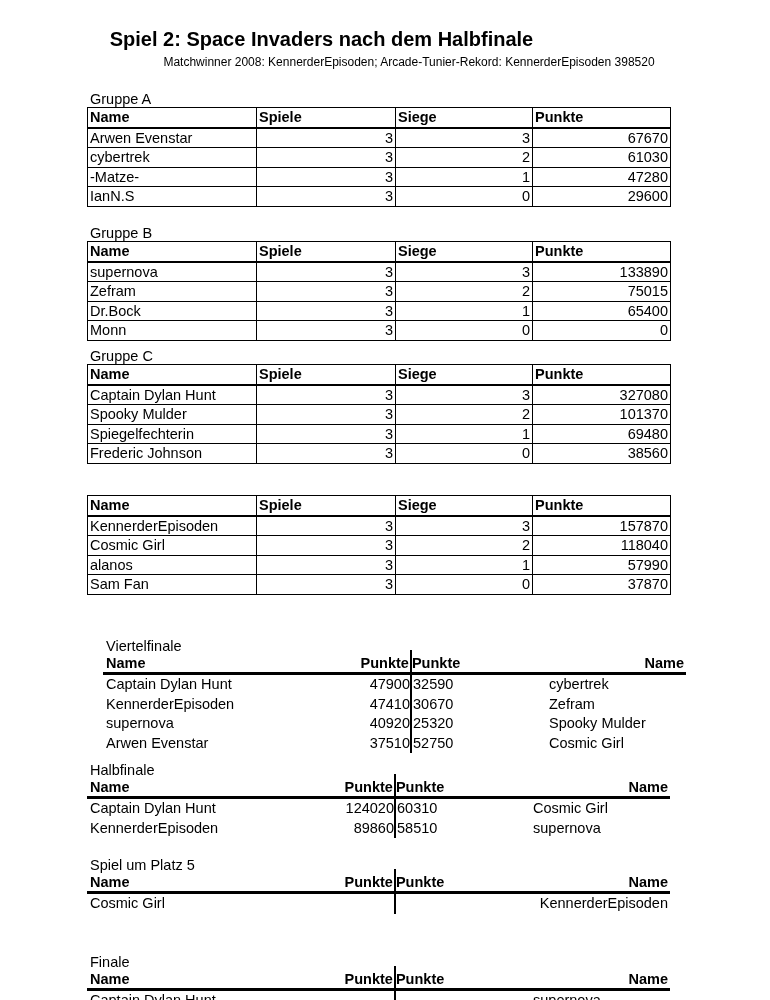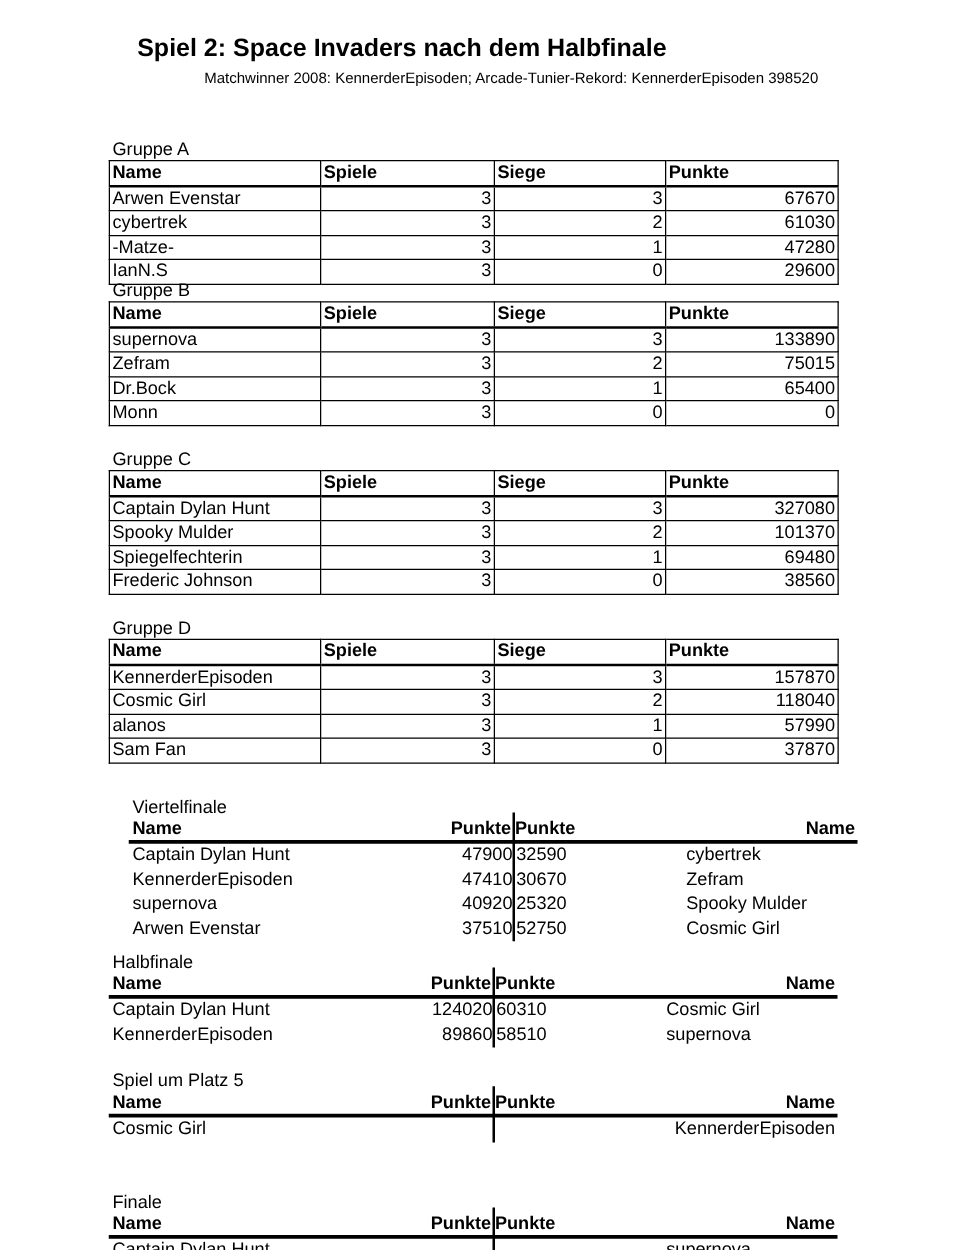"Gruppe A" div.section { margin-top: 21px -> none }
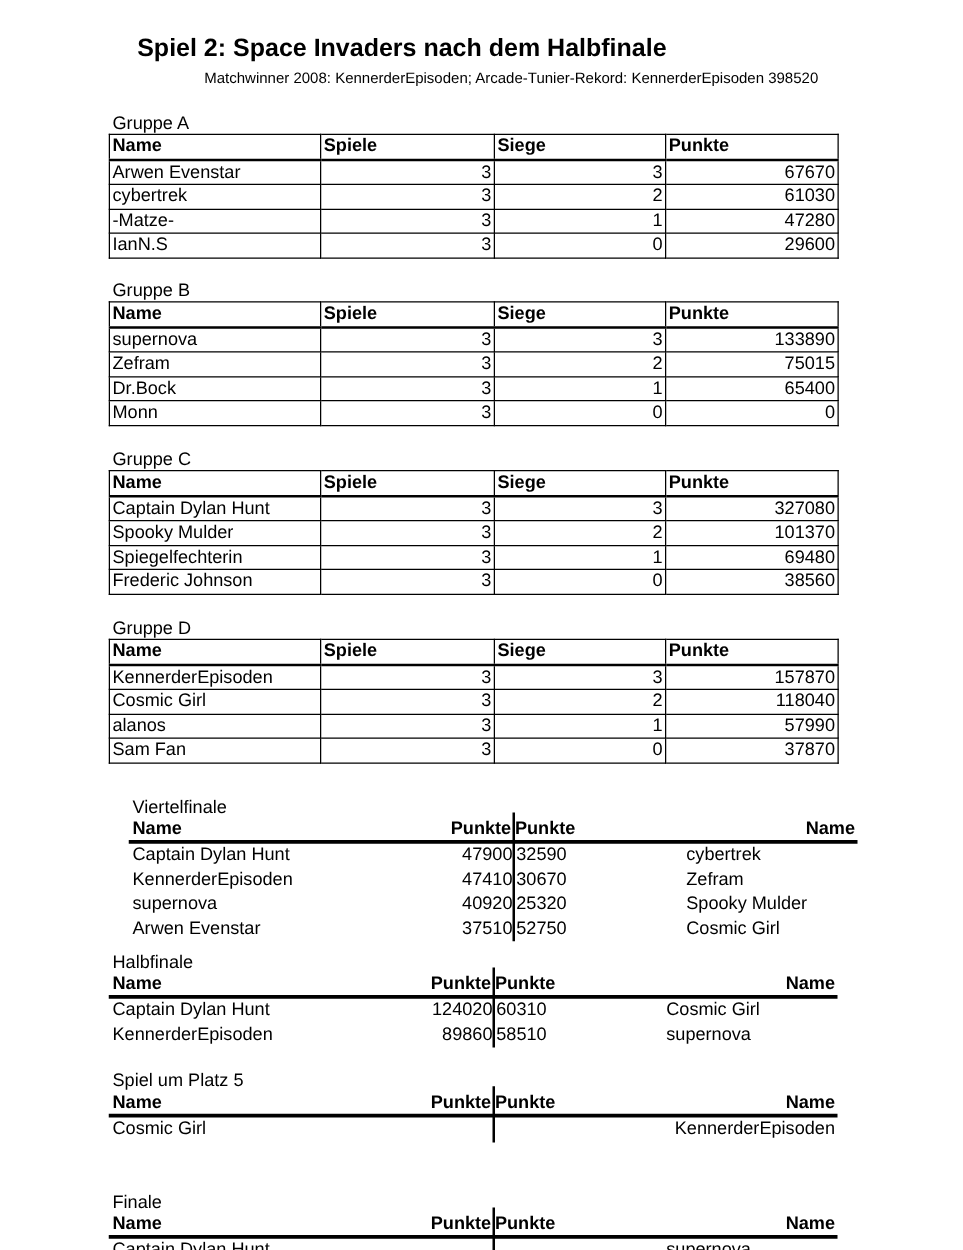"Gruppe C" div.section { top: 360px -> 348px }
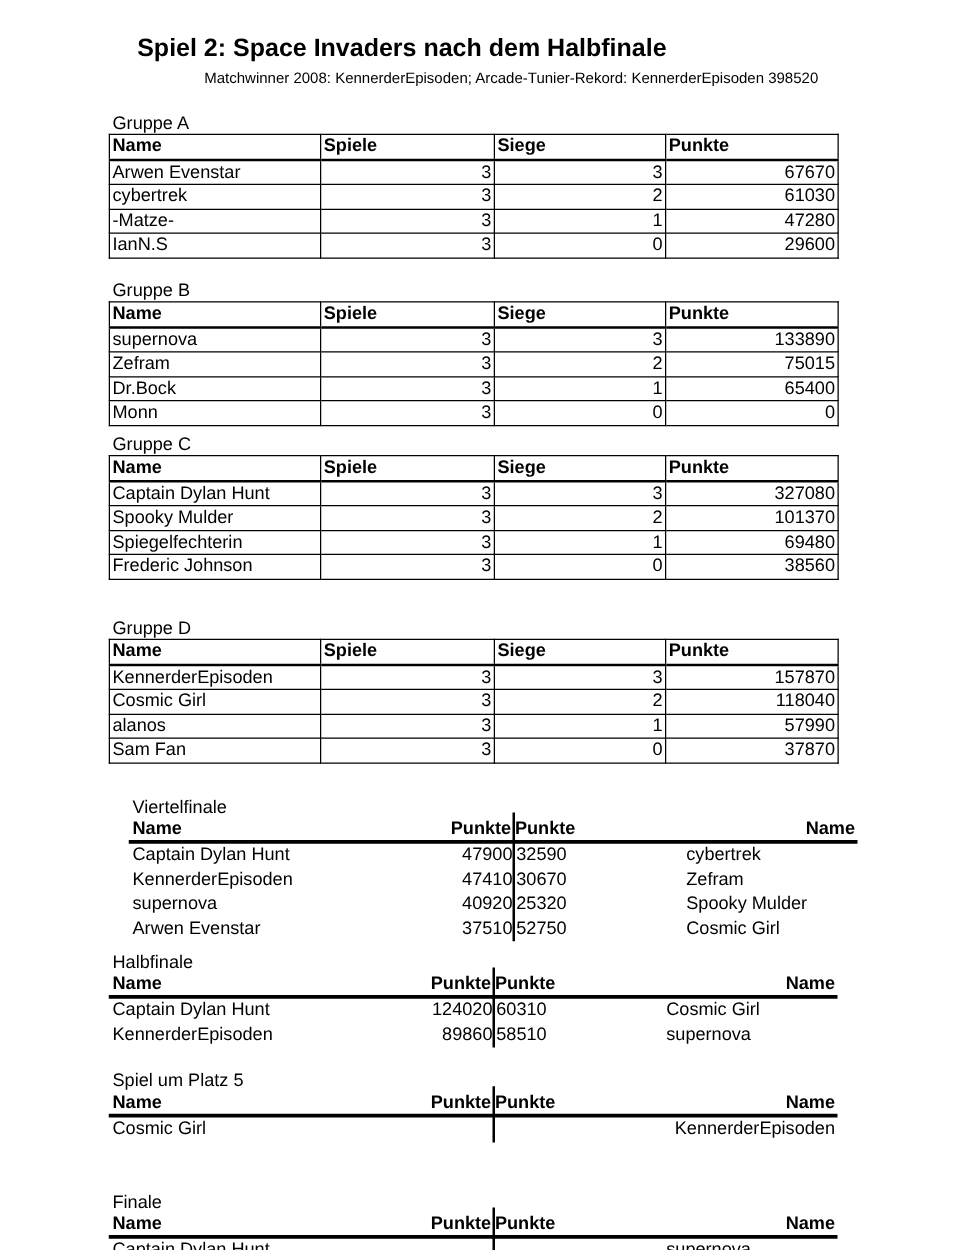"Gruppe D" div.sec-label { html: <div>Gruppe D</div> -> none }
